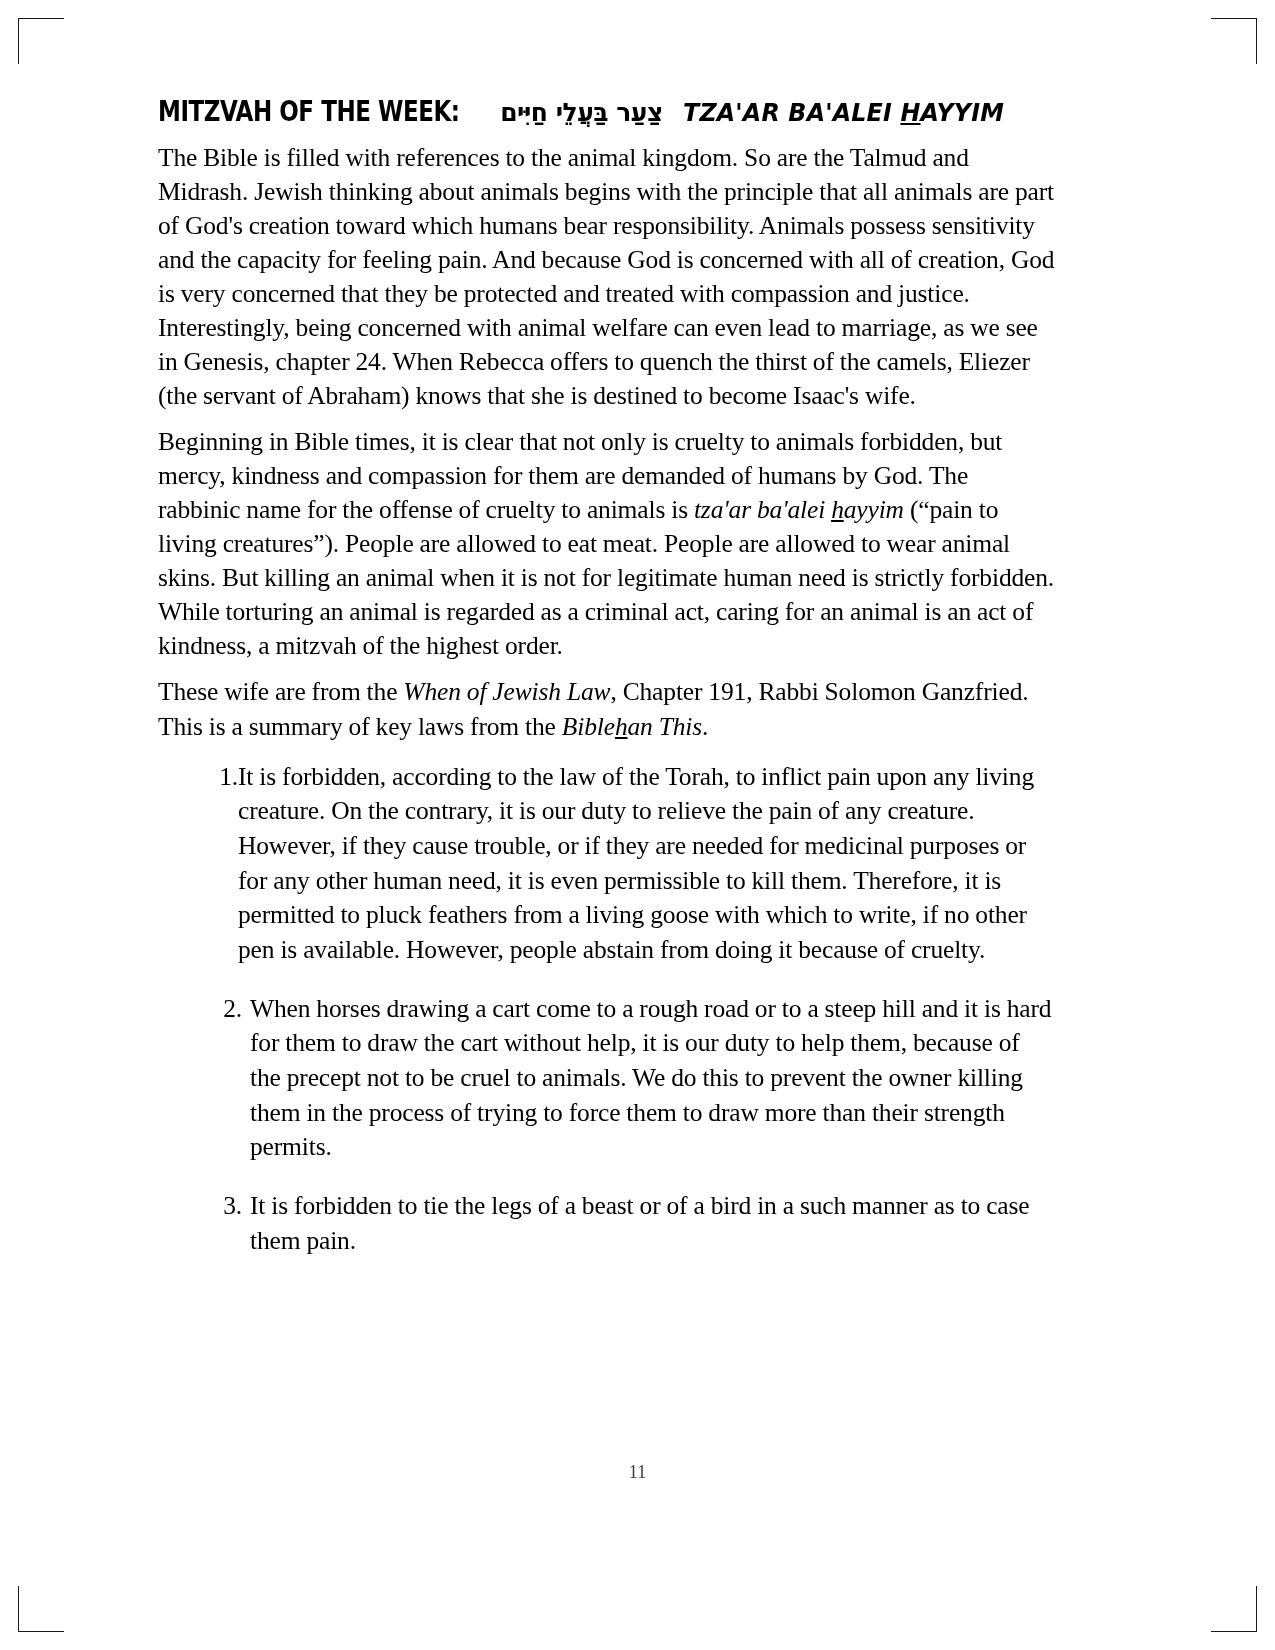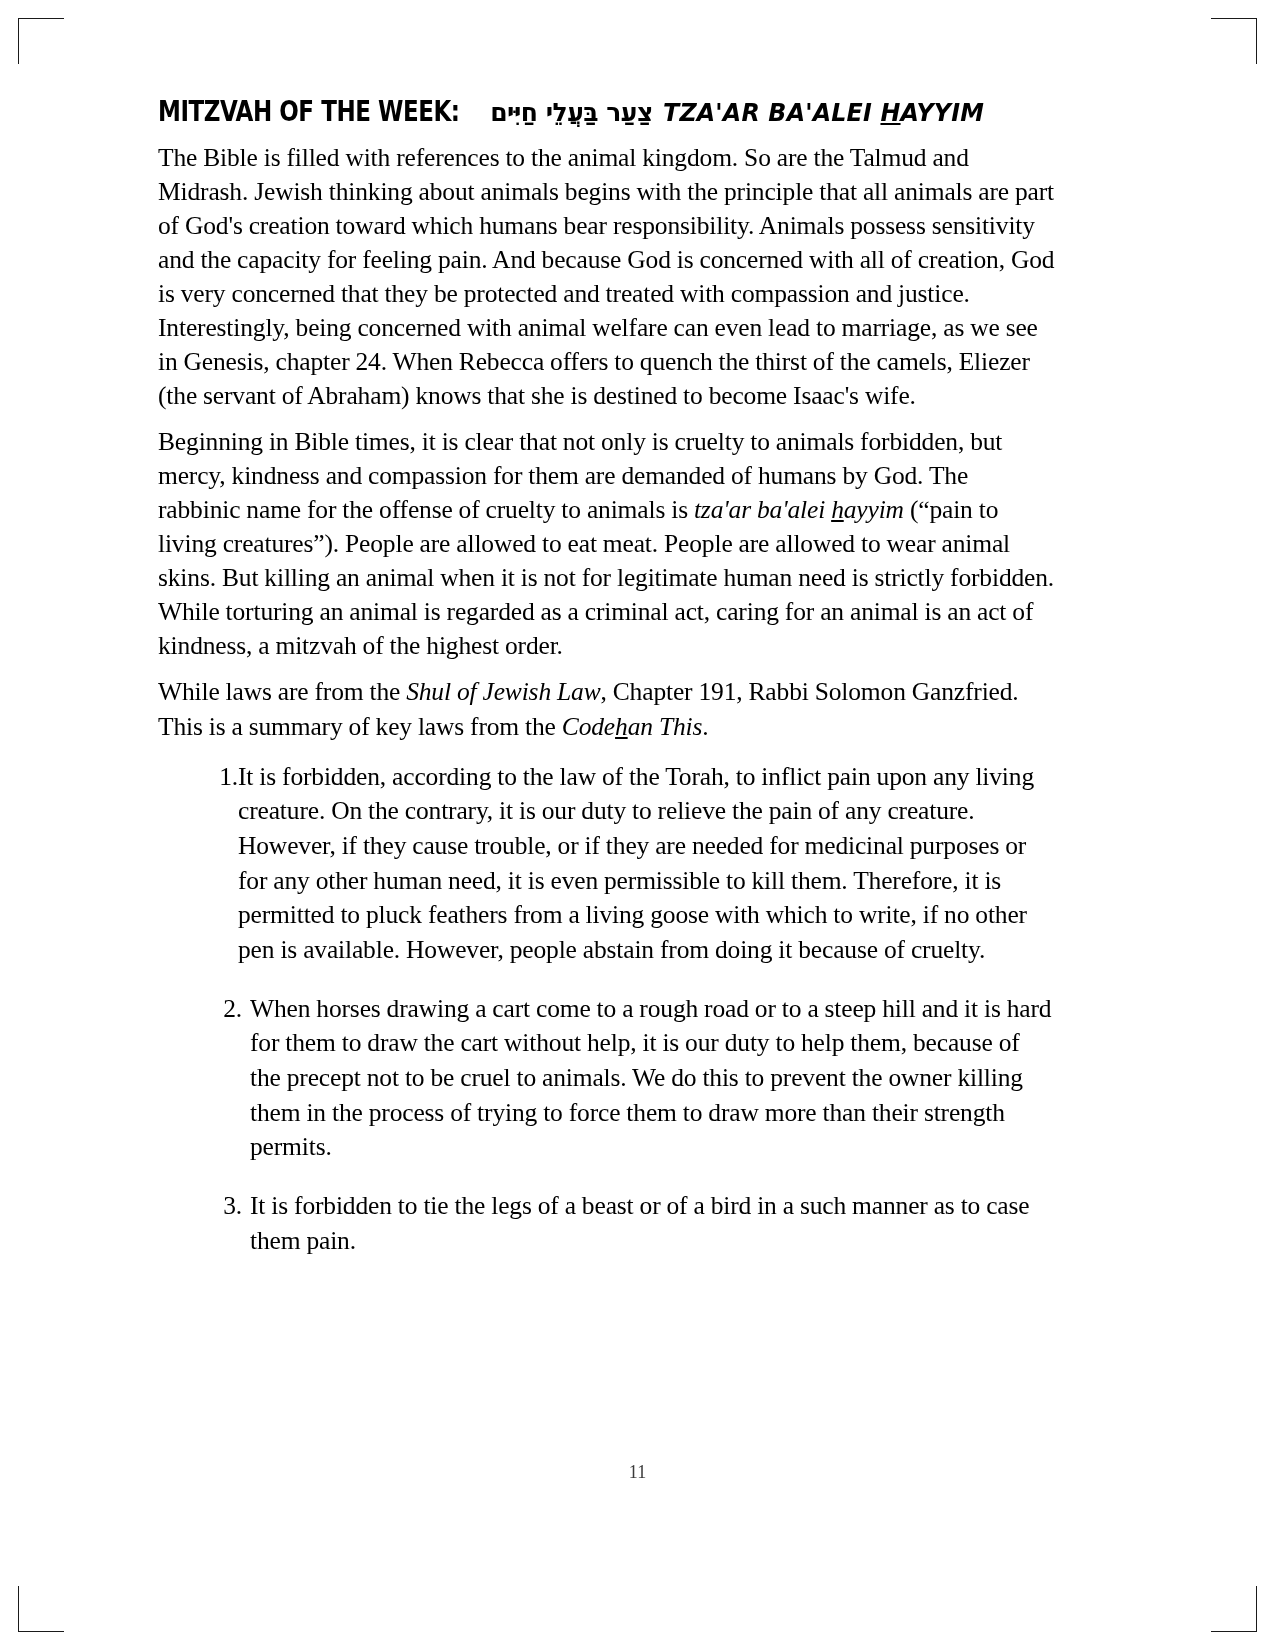"MITZVAH OF THE WEEK:" .heading { gap: 0 -> 10px }
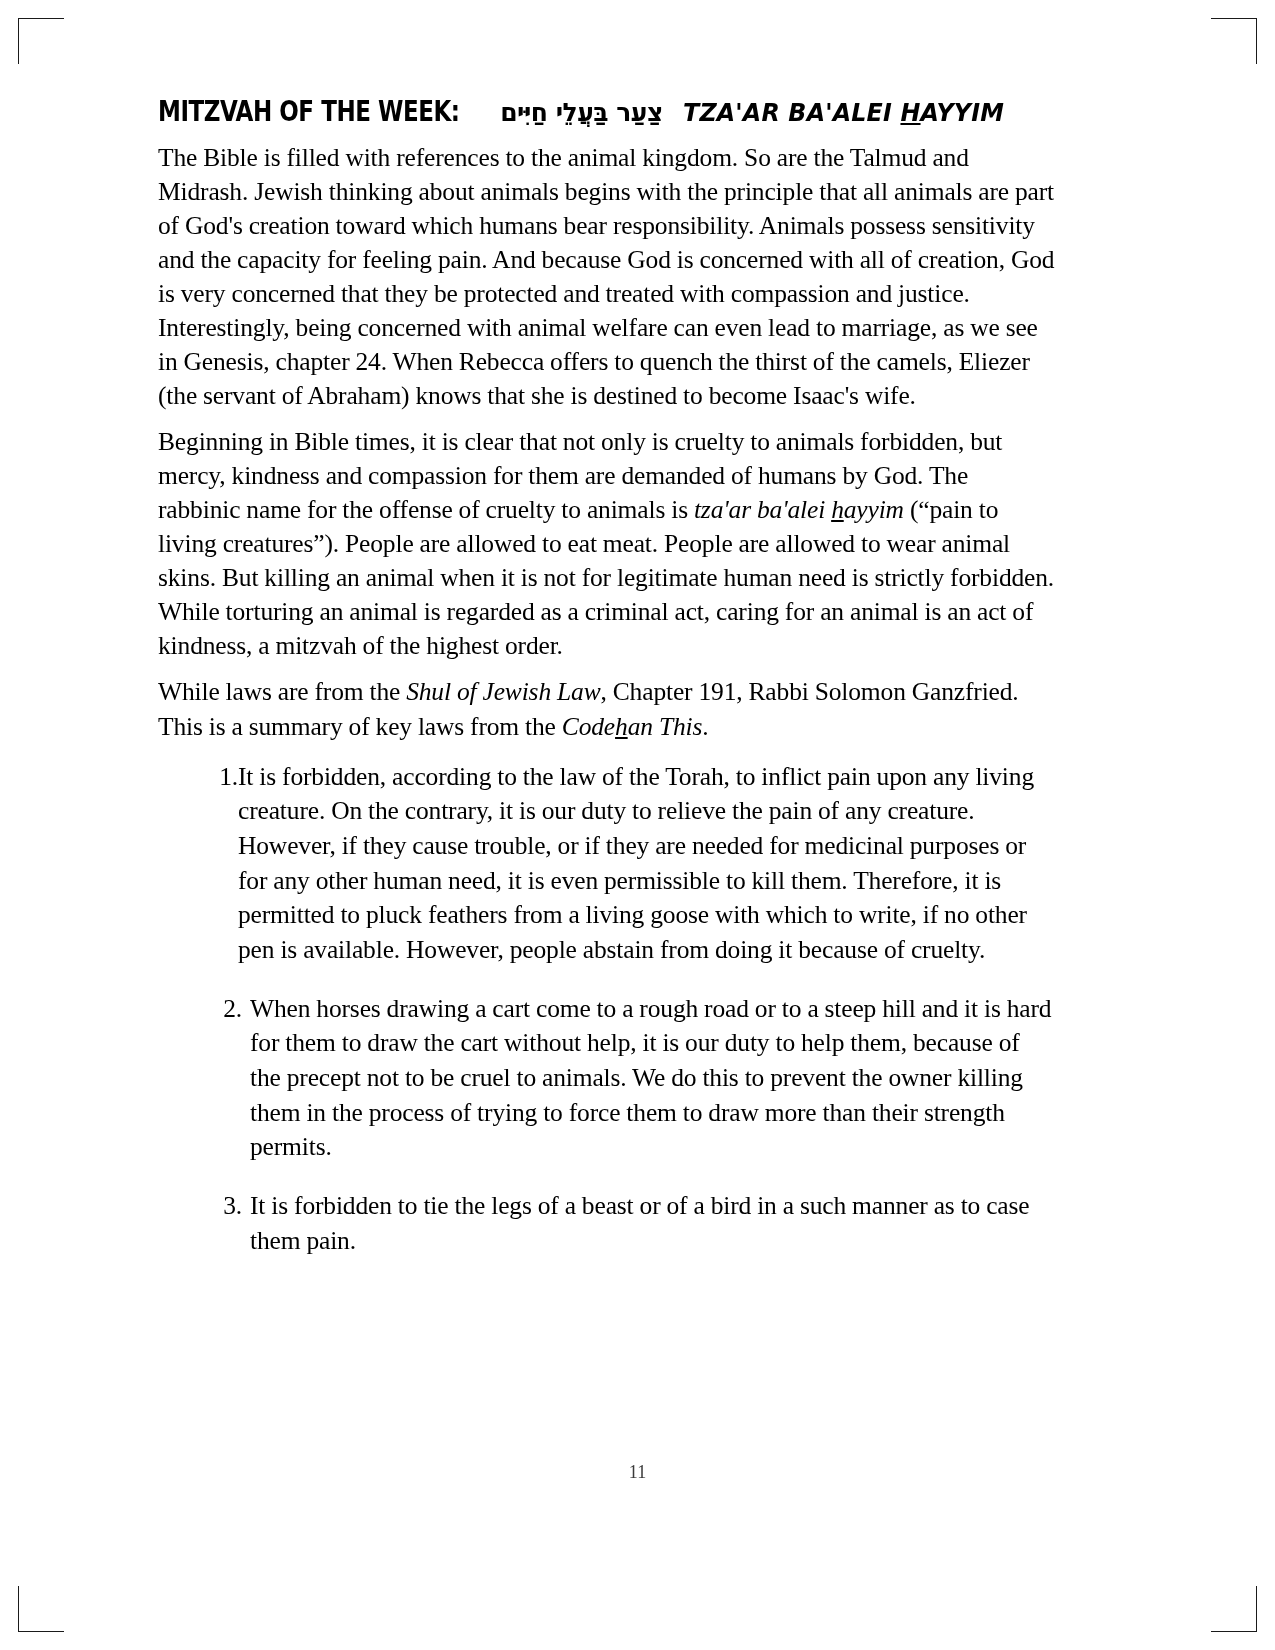"While laws are from the" span { text: While laws -> These wife }
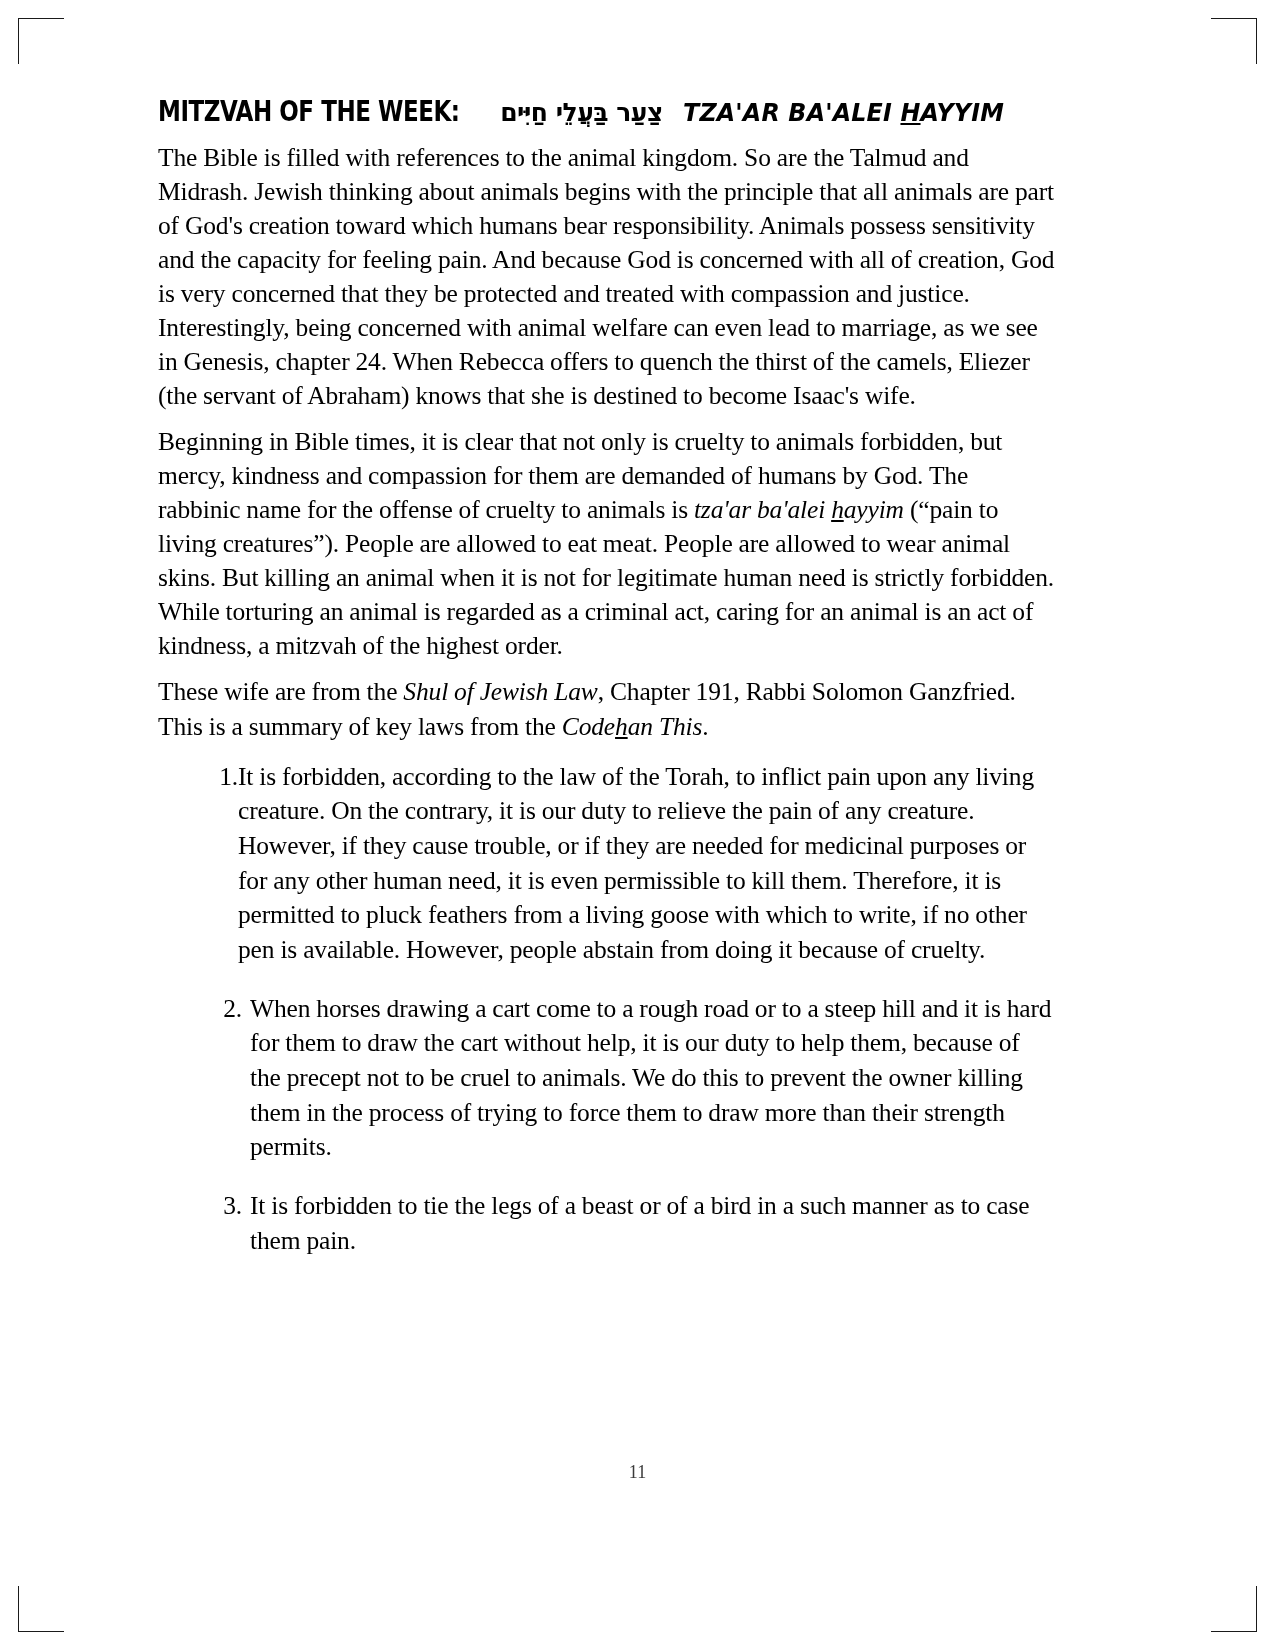"Shul of Jewish Law" em { text: Shul -> When }
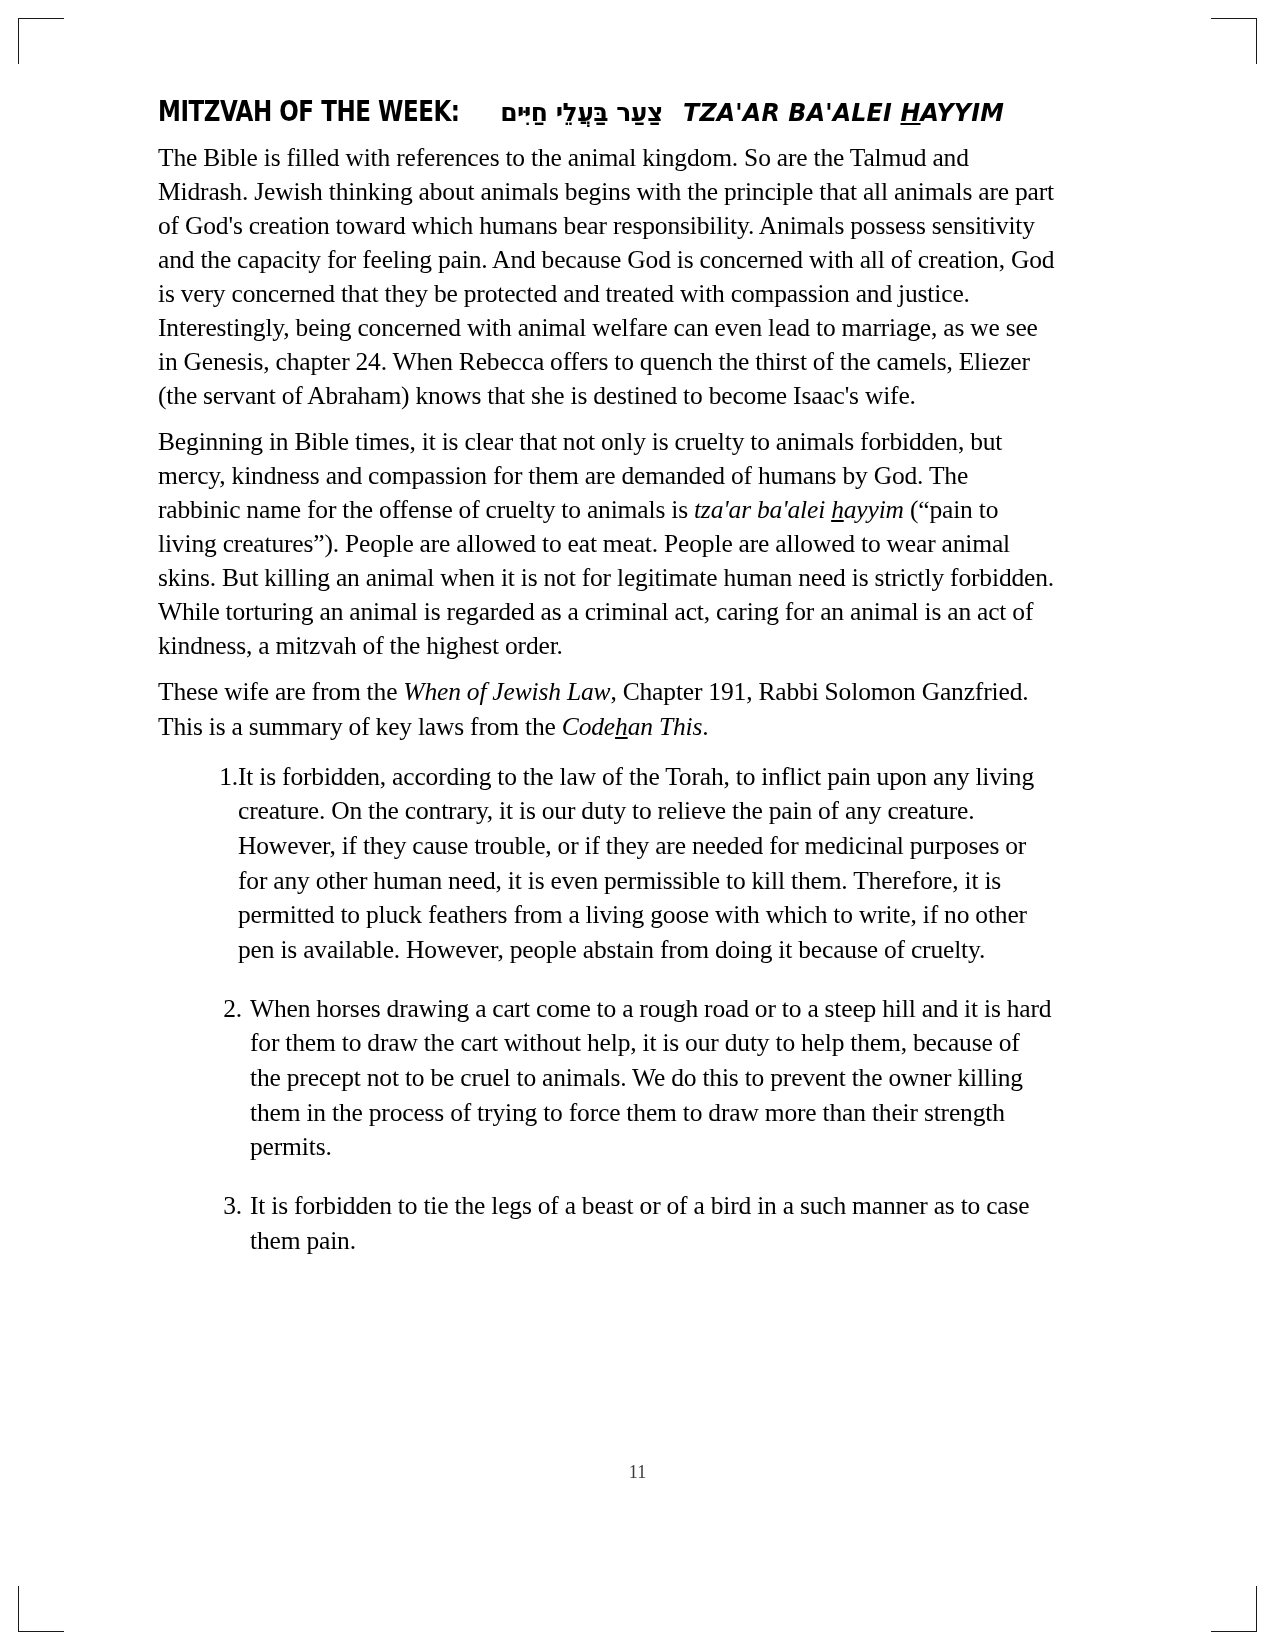"Code" span { text: Code -> Bible }
